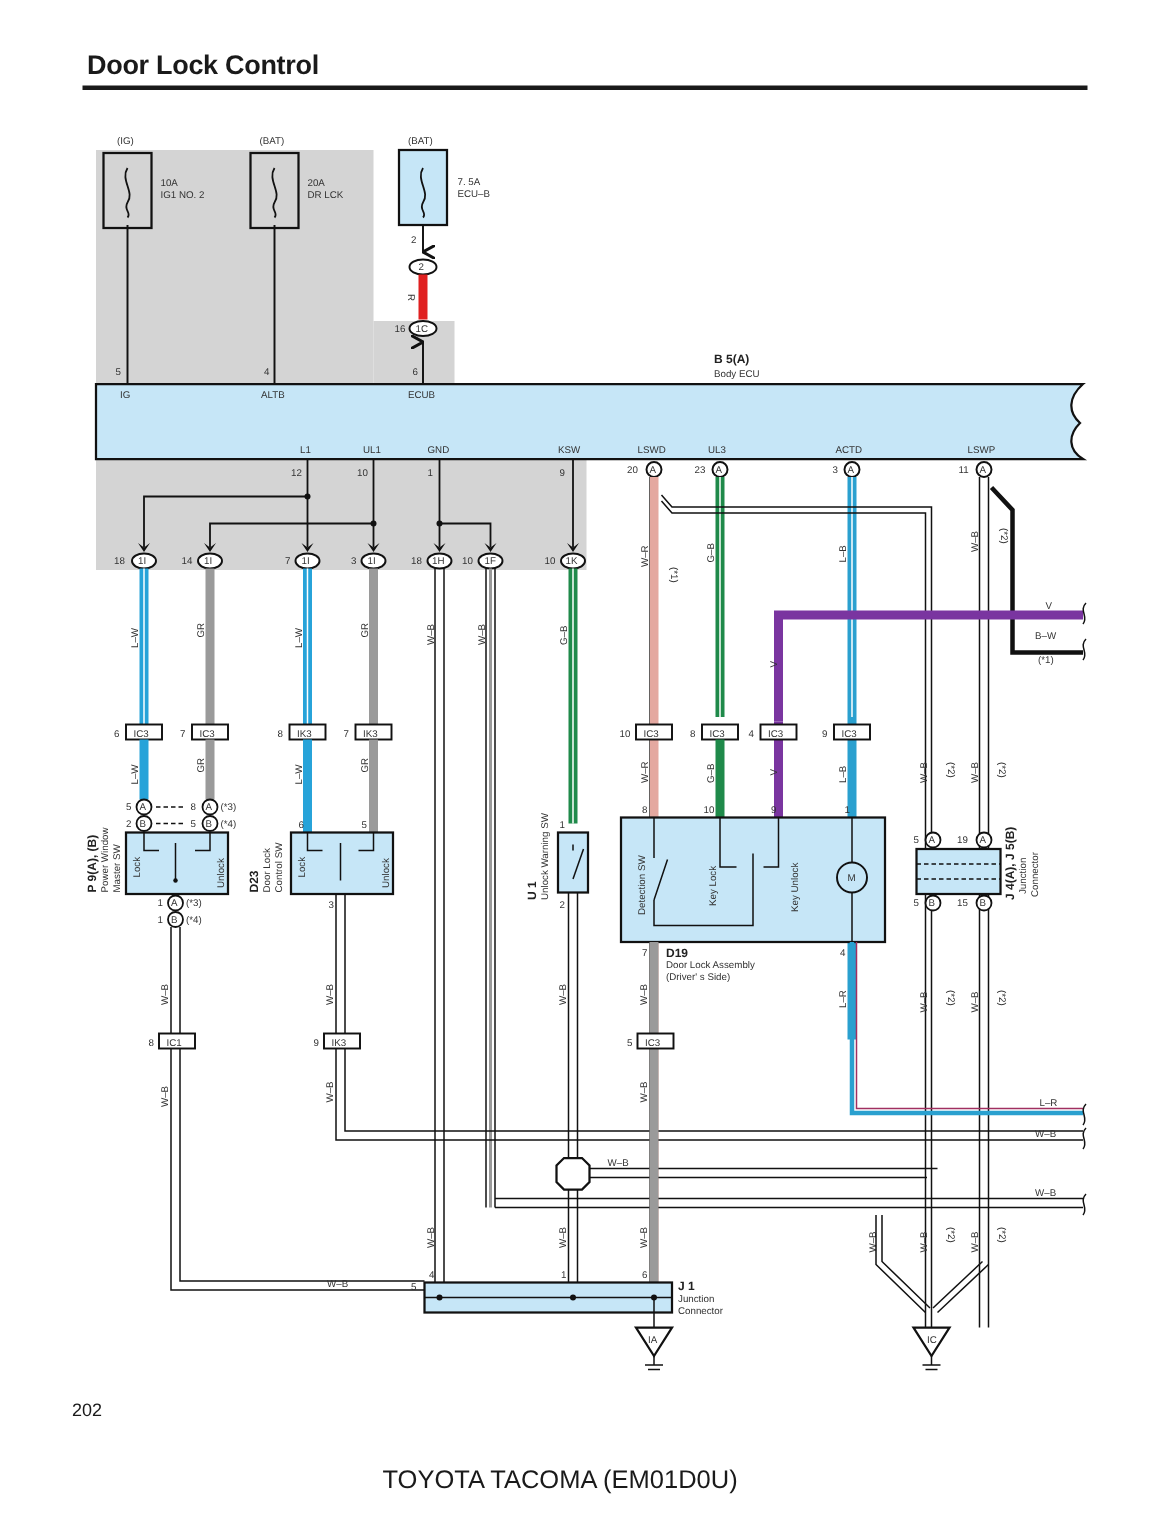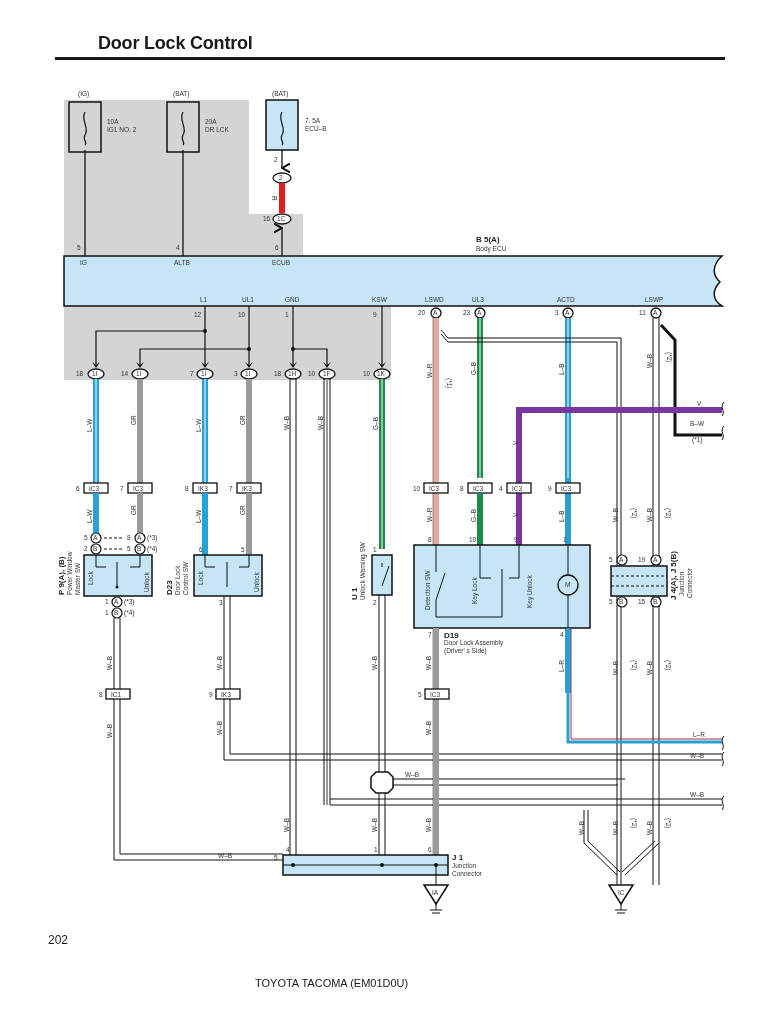"Door Lock Control" .title { margin-left: 40px -> none }
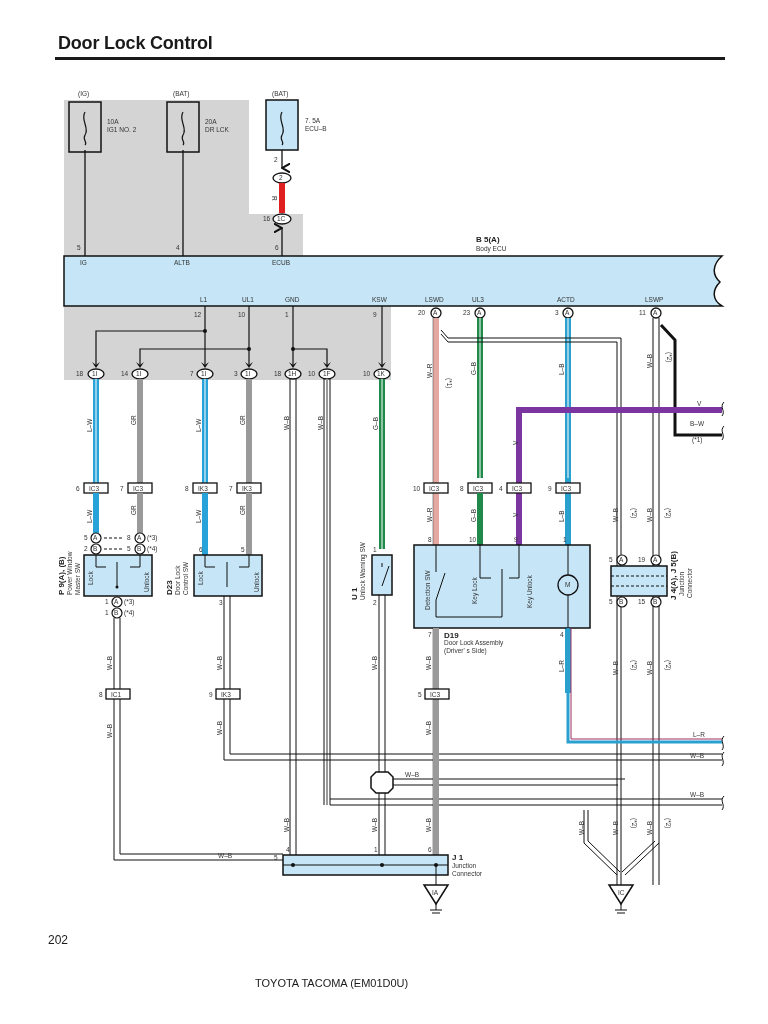"TOYOTA TACOMA (EM01D0U)" .footer { font-size: 11px -> 17px }
